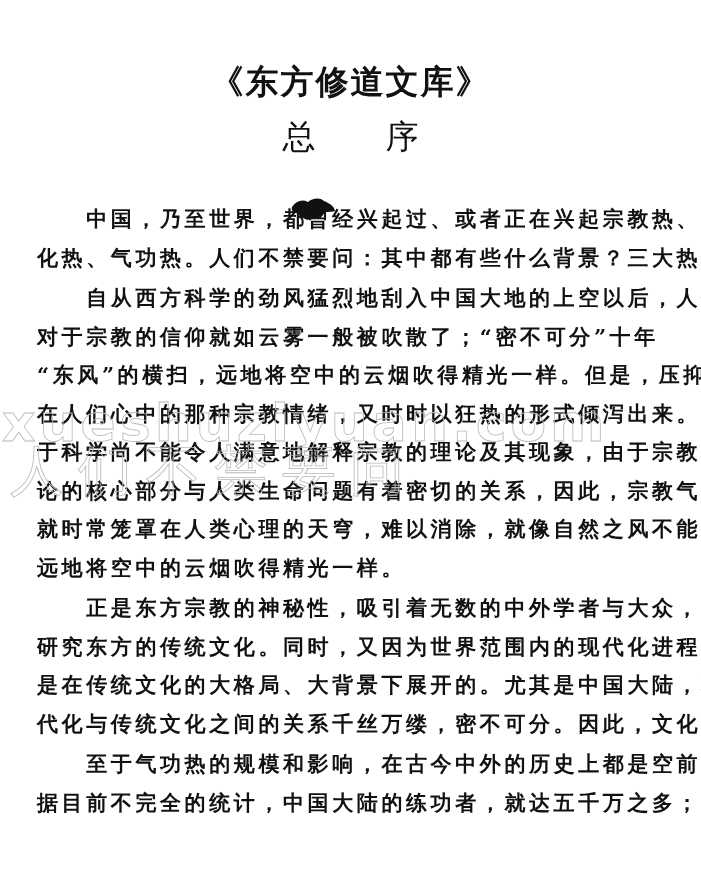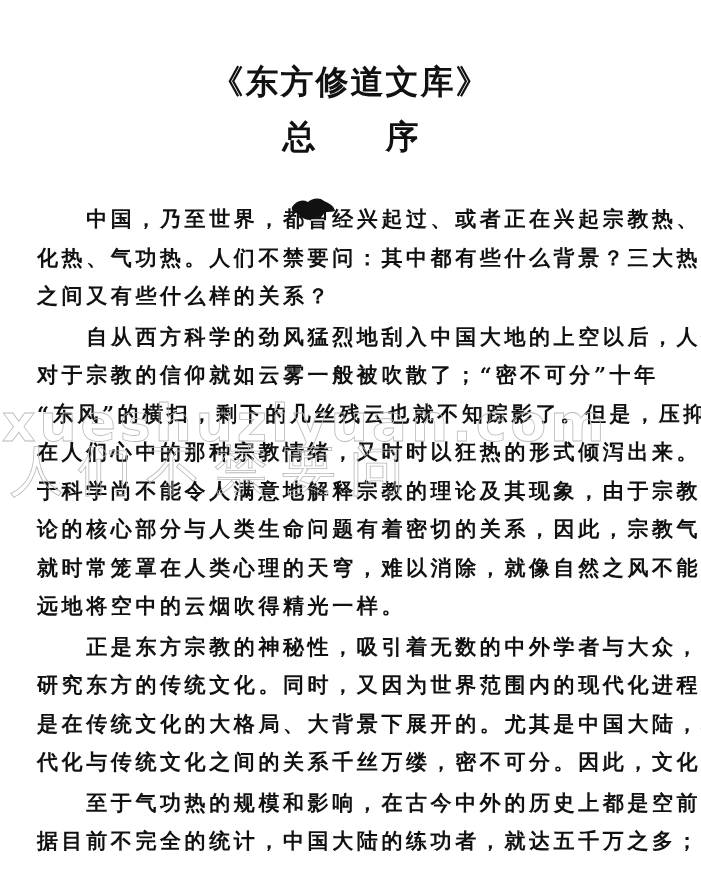"总 序" .preface-title { font-weight: bold -> normal }
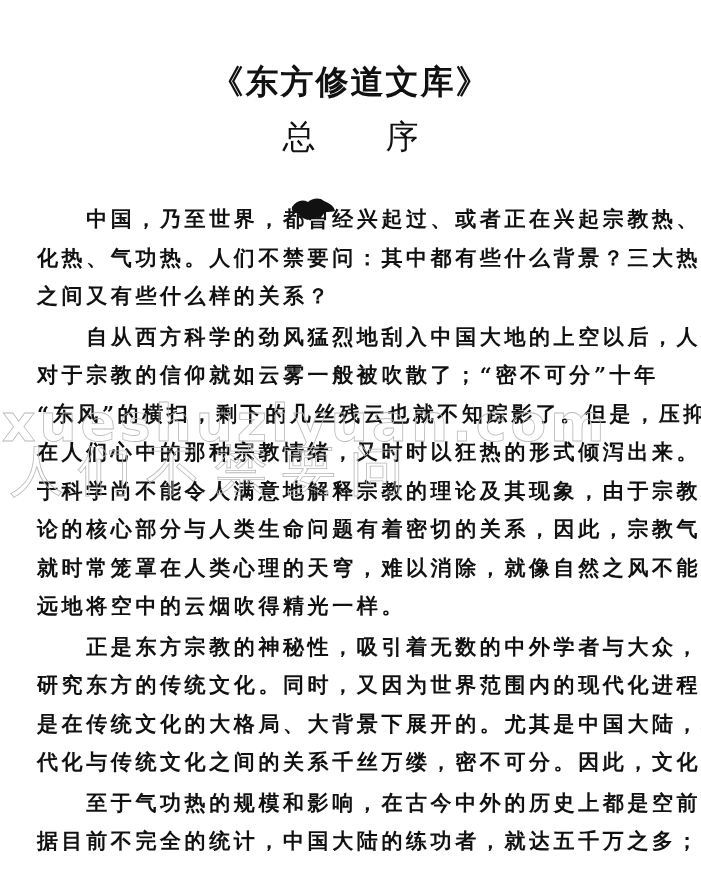"之间又有些什么样的关系？" div.line { html: <div>之间又有些什么样的关系？</div> -> none }
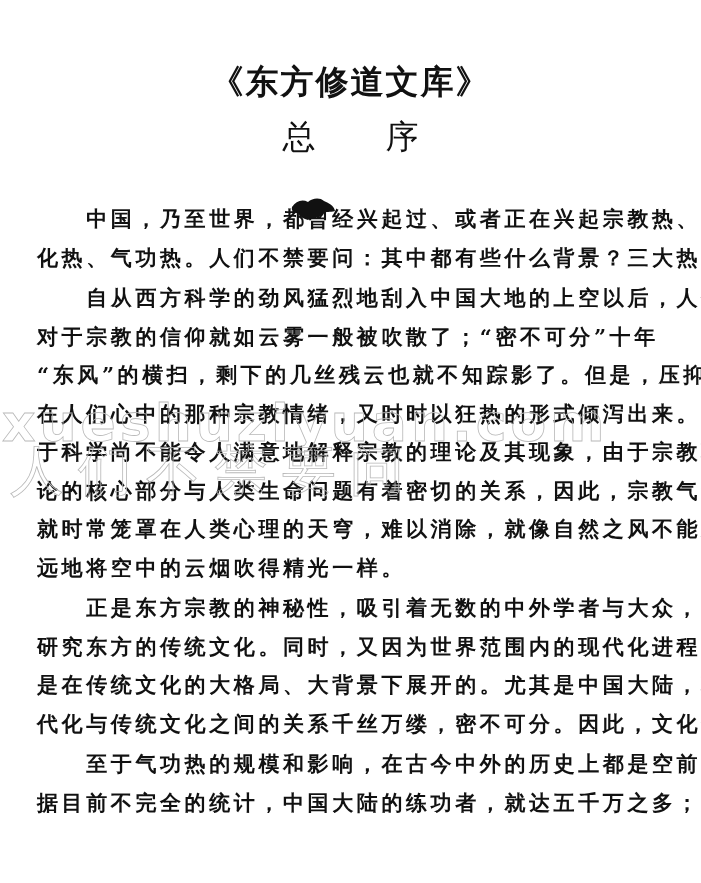"“东风”的横扫，剩下的几丝残云也就不知踪影了。但是，压抑" div.line { text: 剩下的几丝残云也就不知踪影了 -> 远地将空中的云烟吹得精光一样 }
